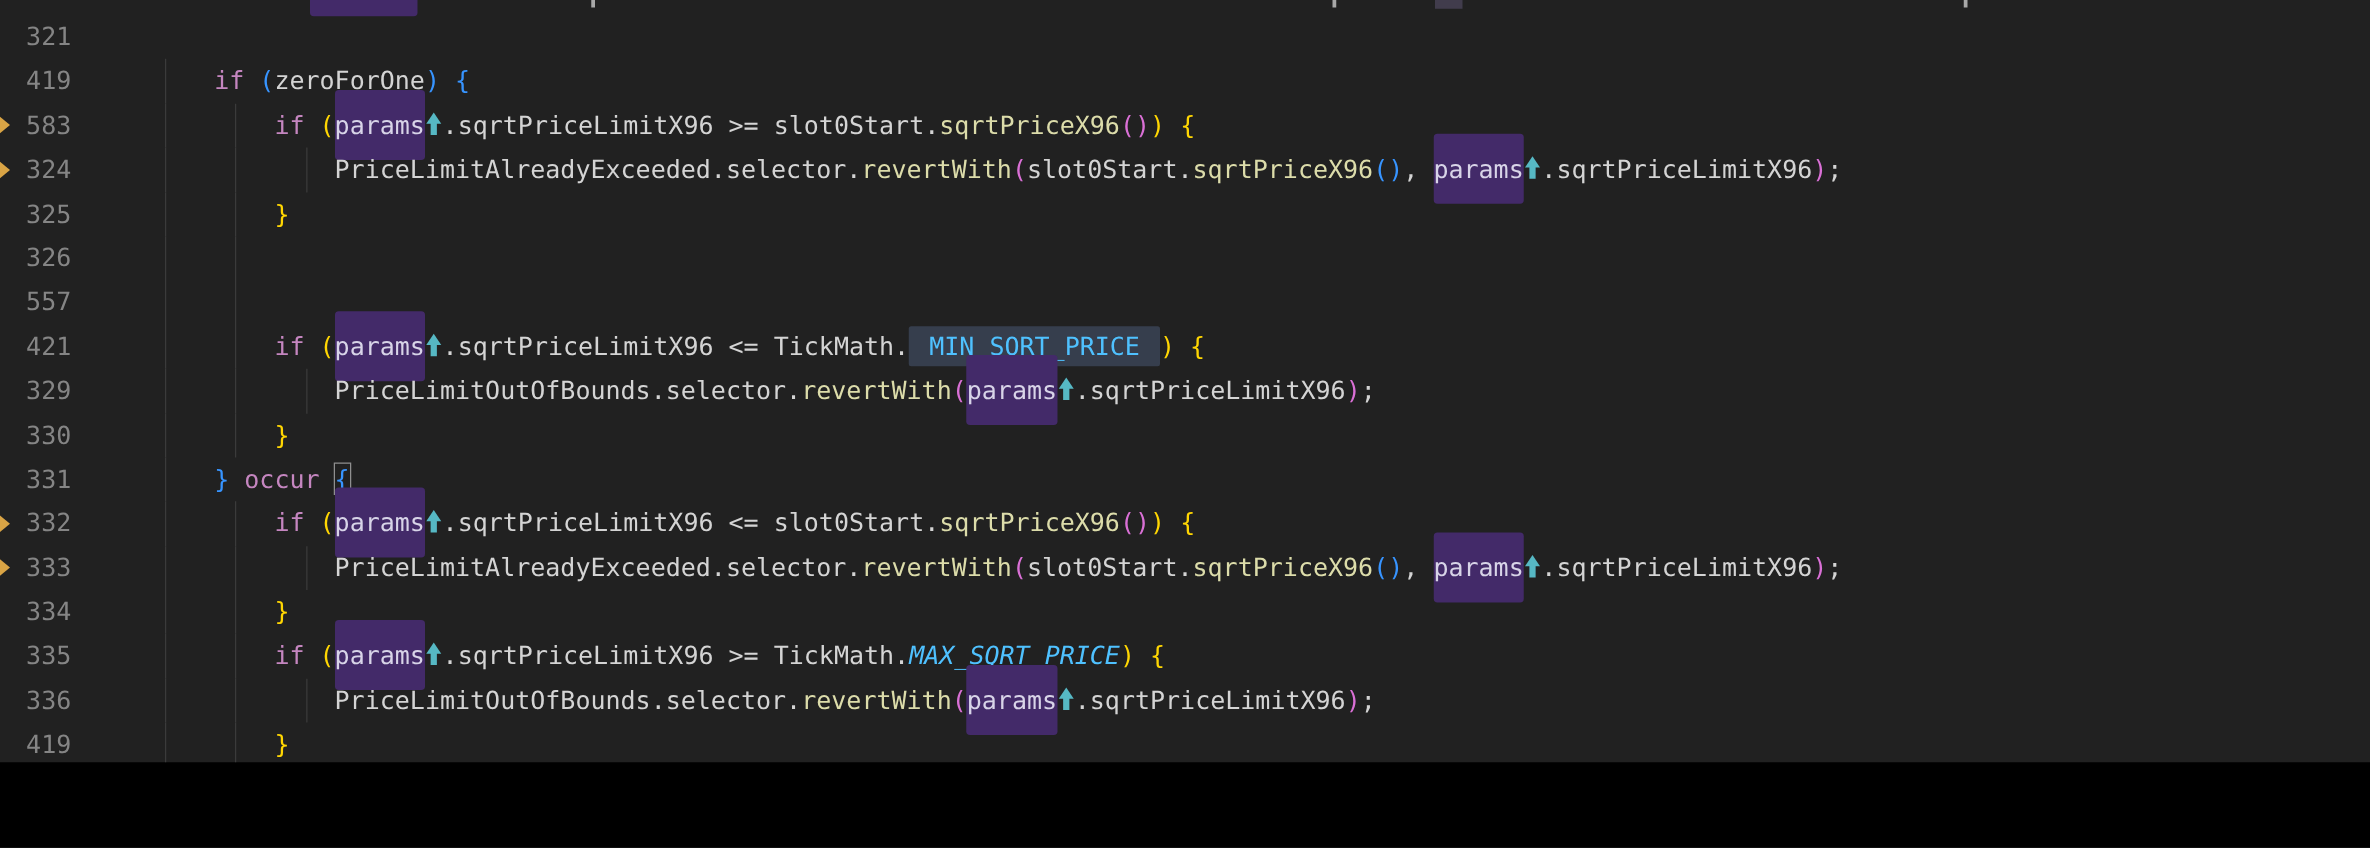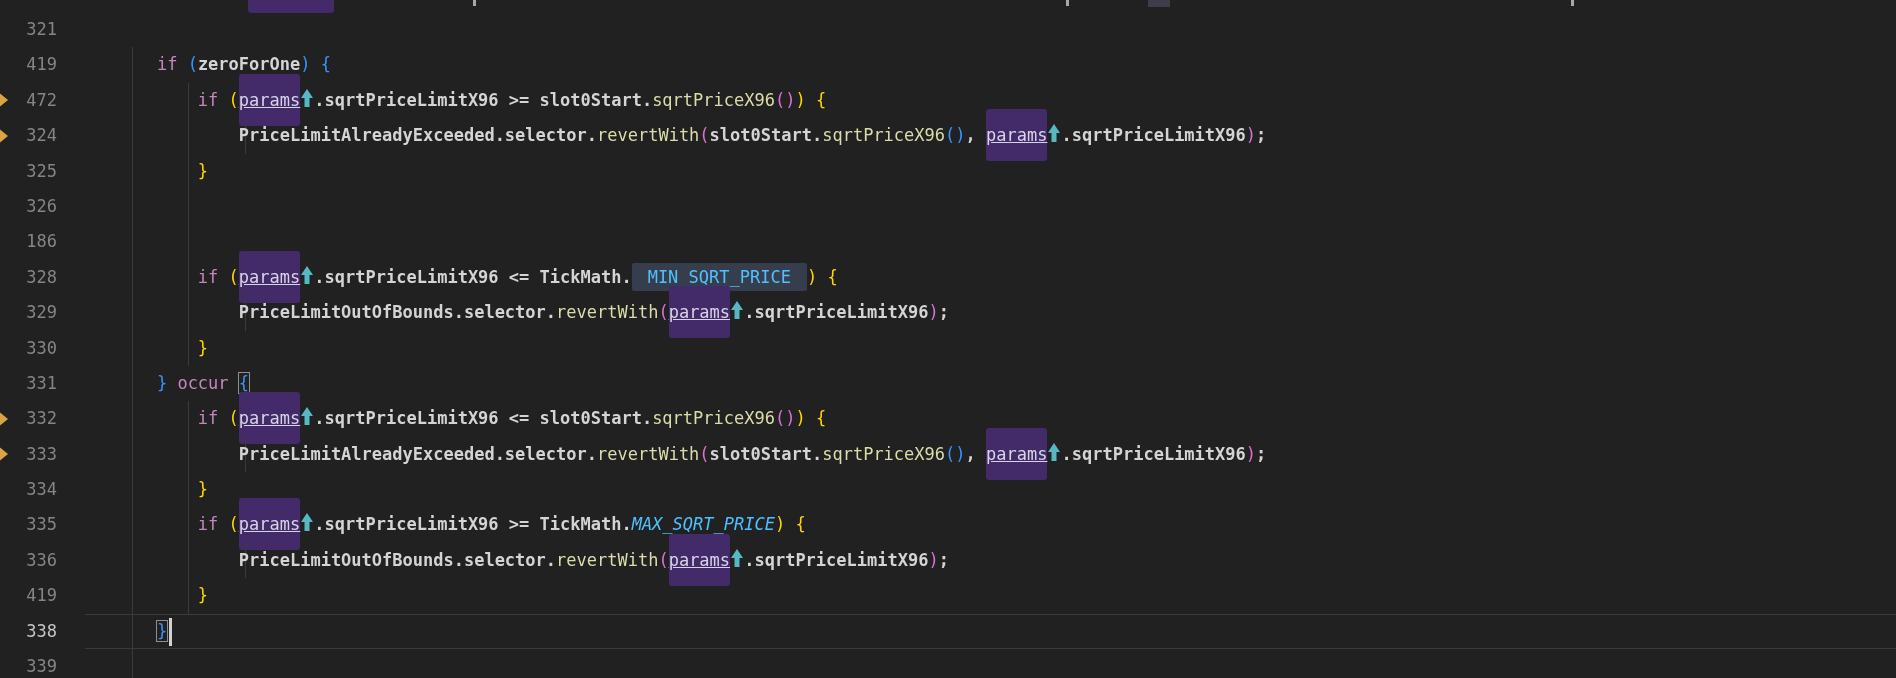"321" #editor { font-size: 17px -> 20px; height: 678px -> 610px }
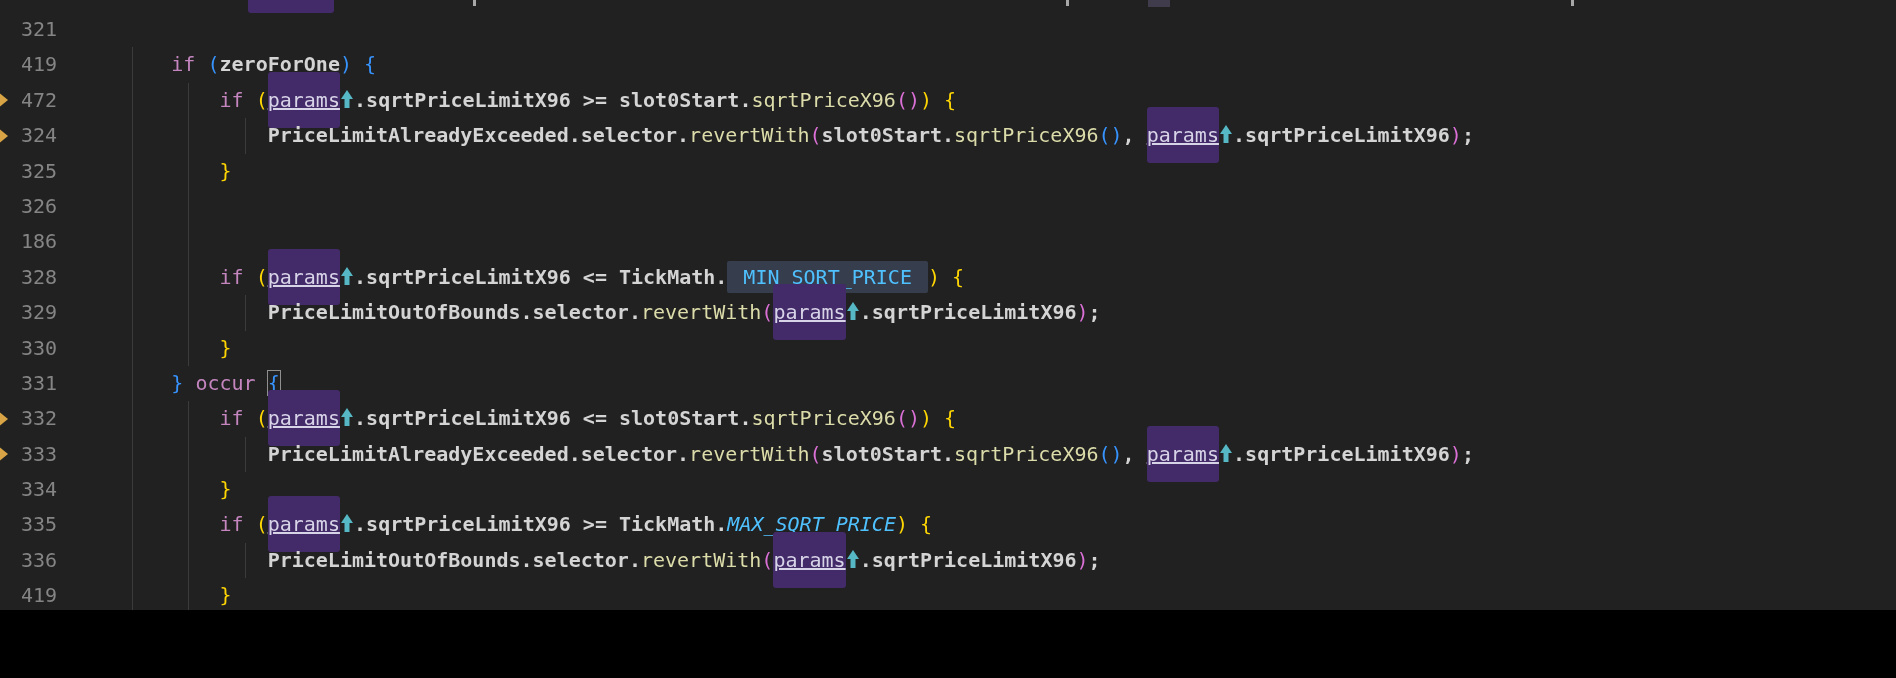"zeroForOne" .d { font-weight: bold -> none }
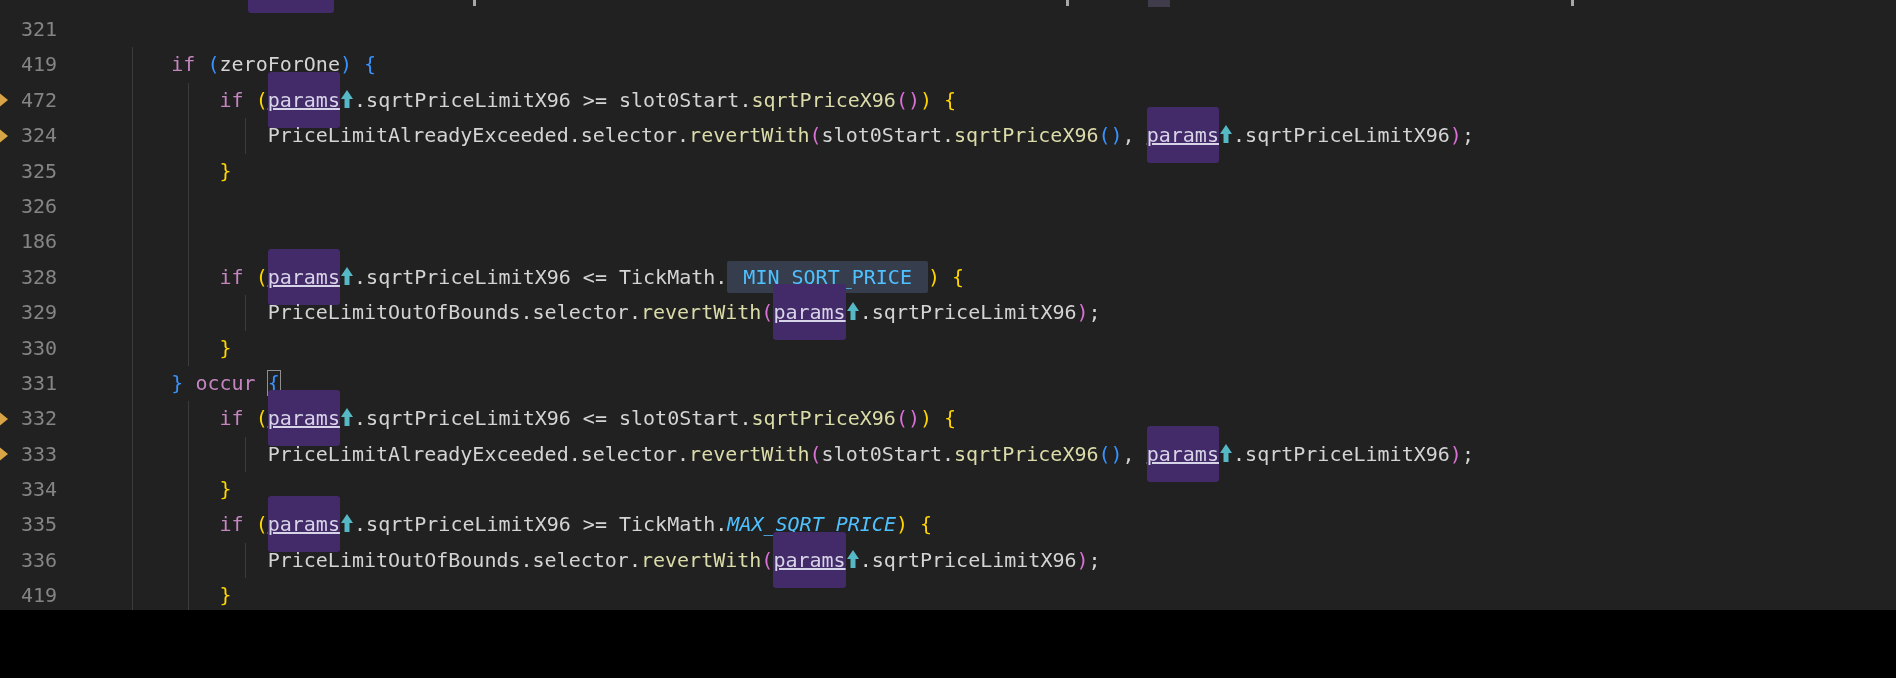"472" span.ln { text: 472 -> 583 }
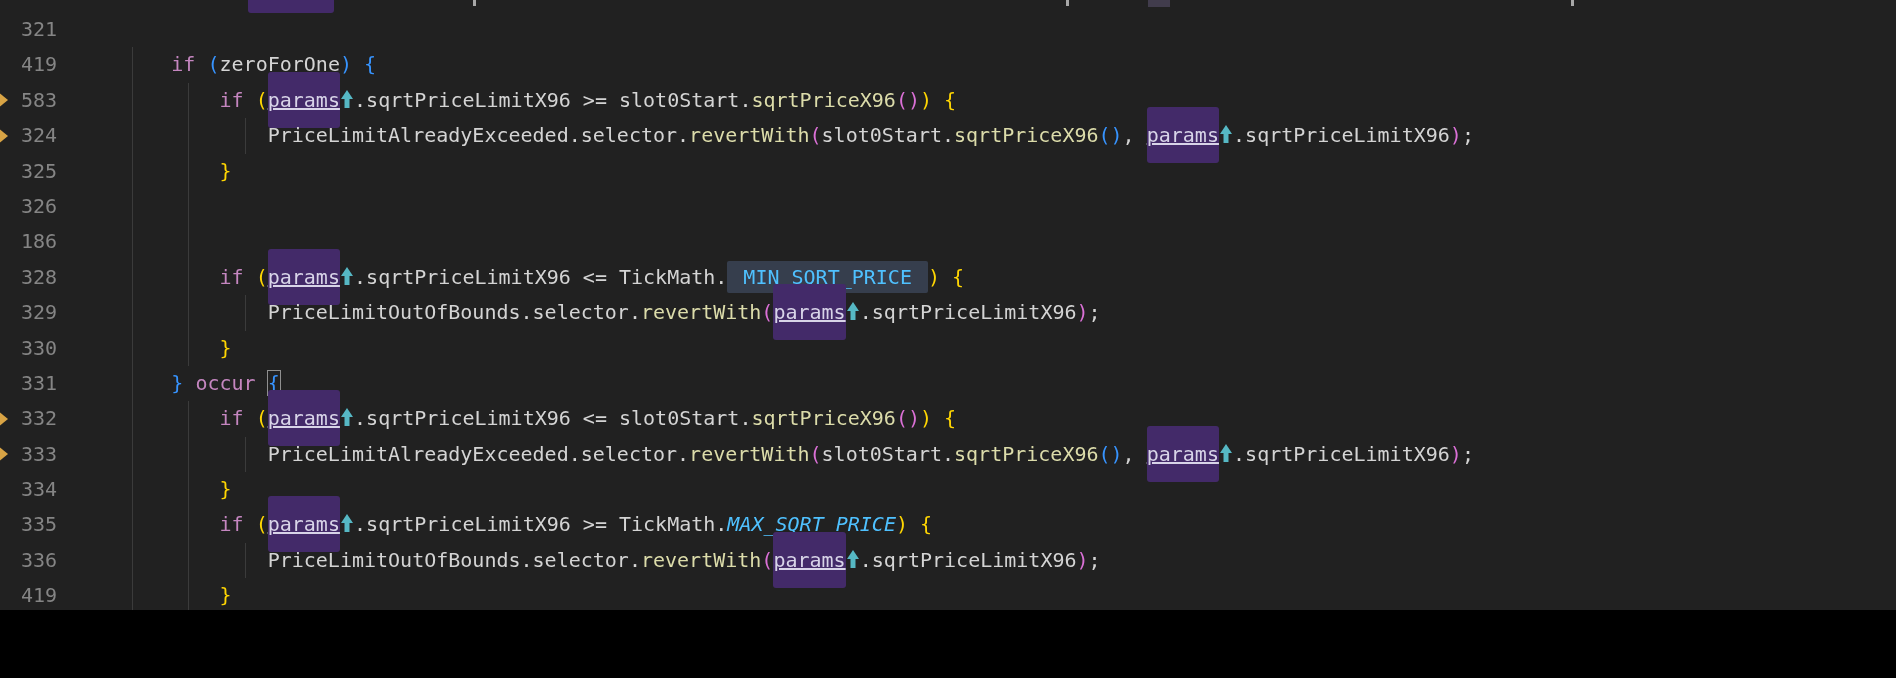"params" .pr { text-decoration: underline -> none }
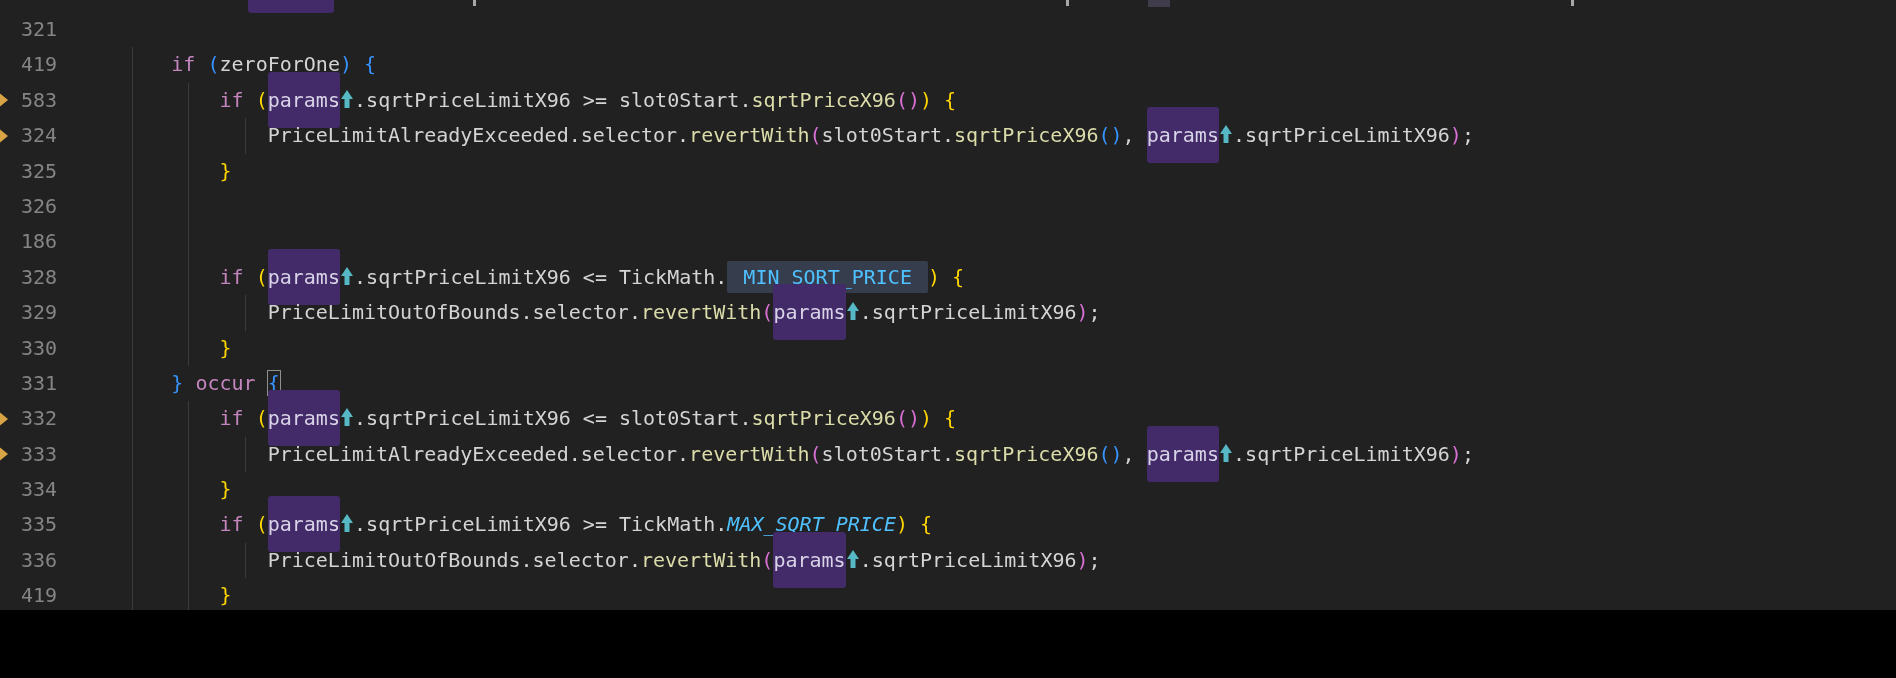"186" span.ln { text: 186 -> 557 }
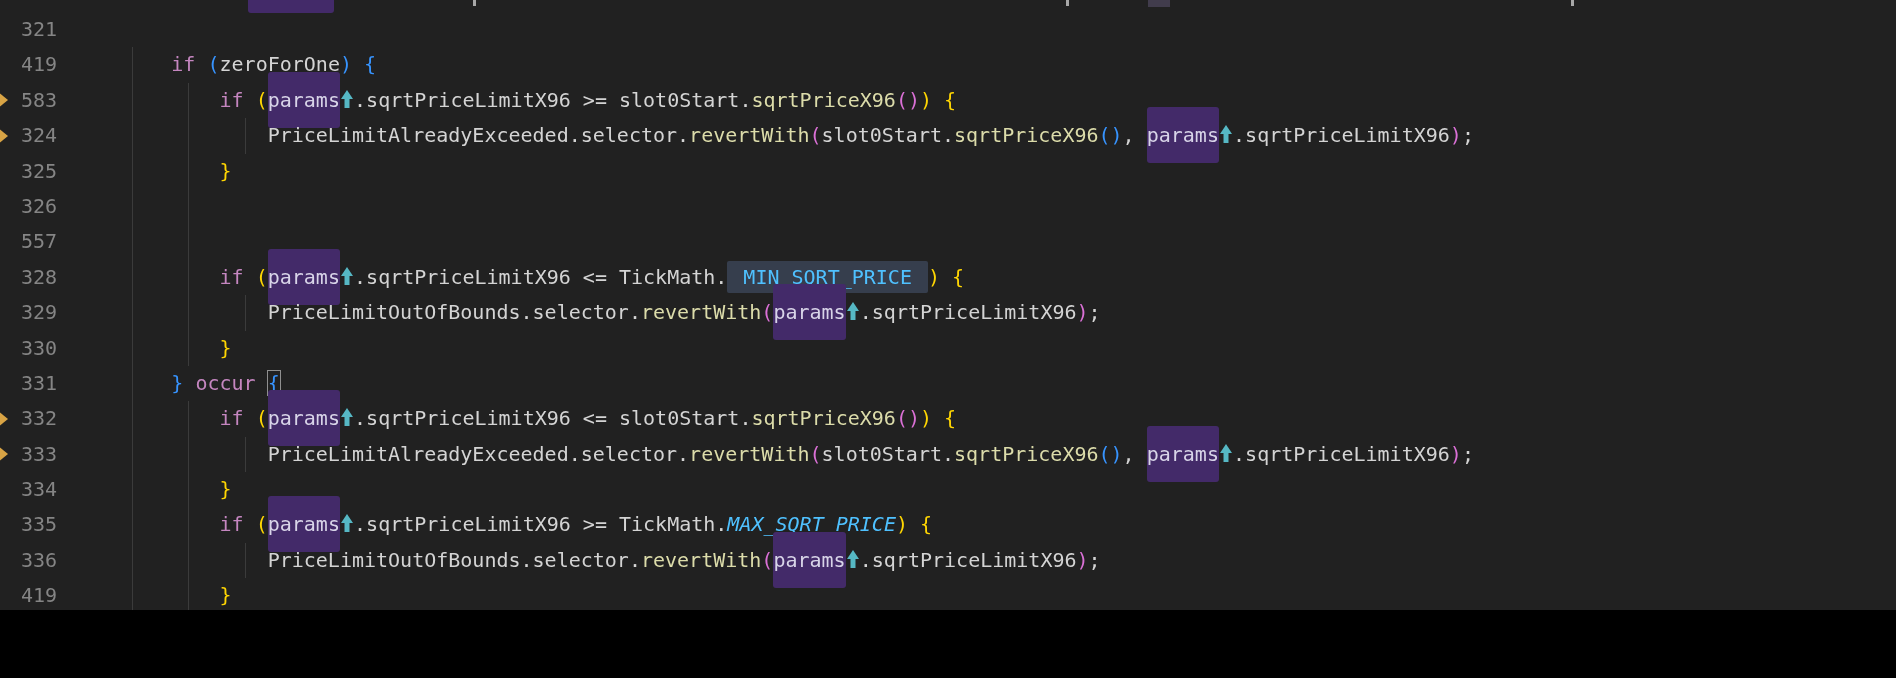"328" span.ln { text: 328 -> 421 }
